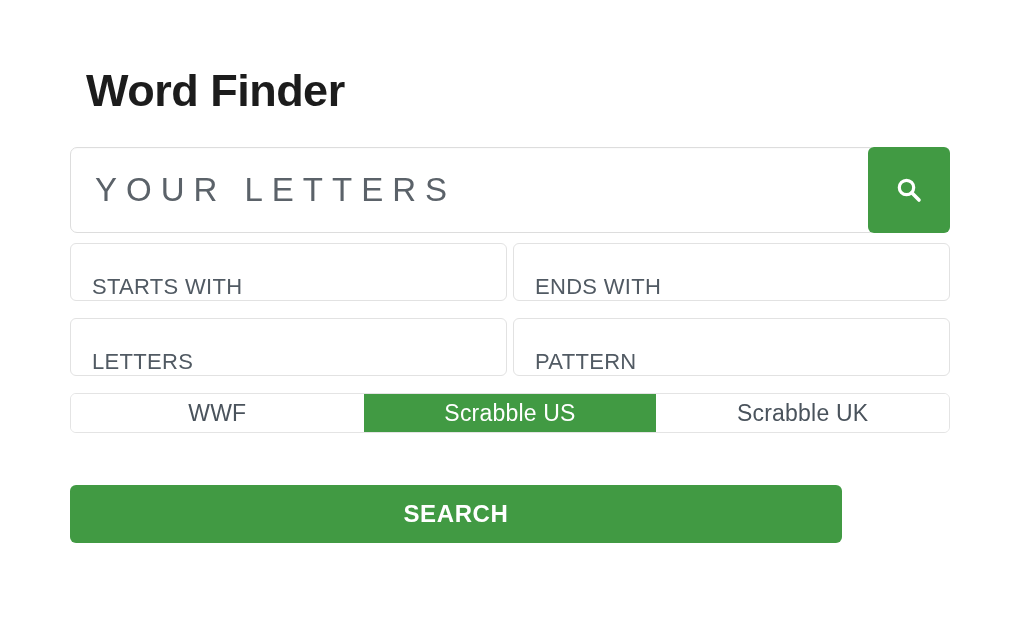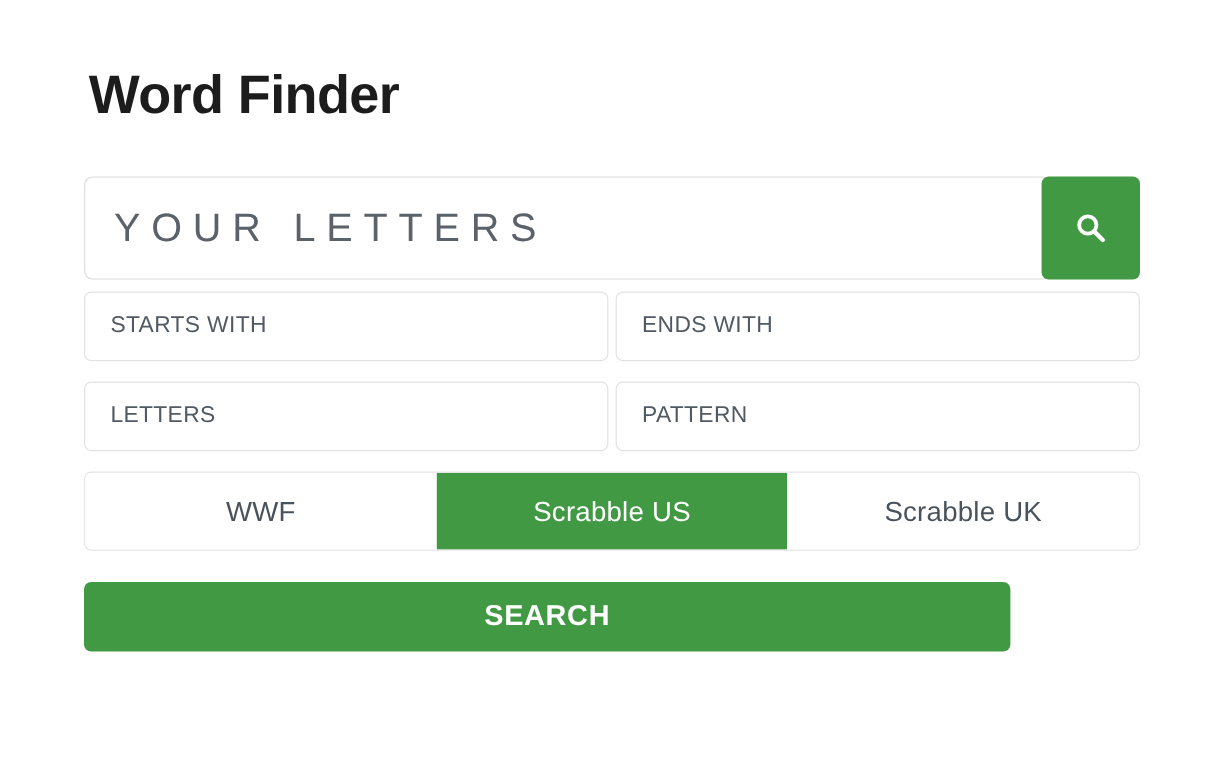"Word Finder" .page-title { margin: 4px -> 16px }
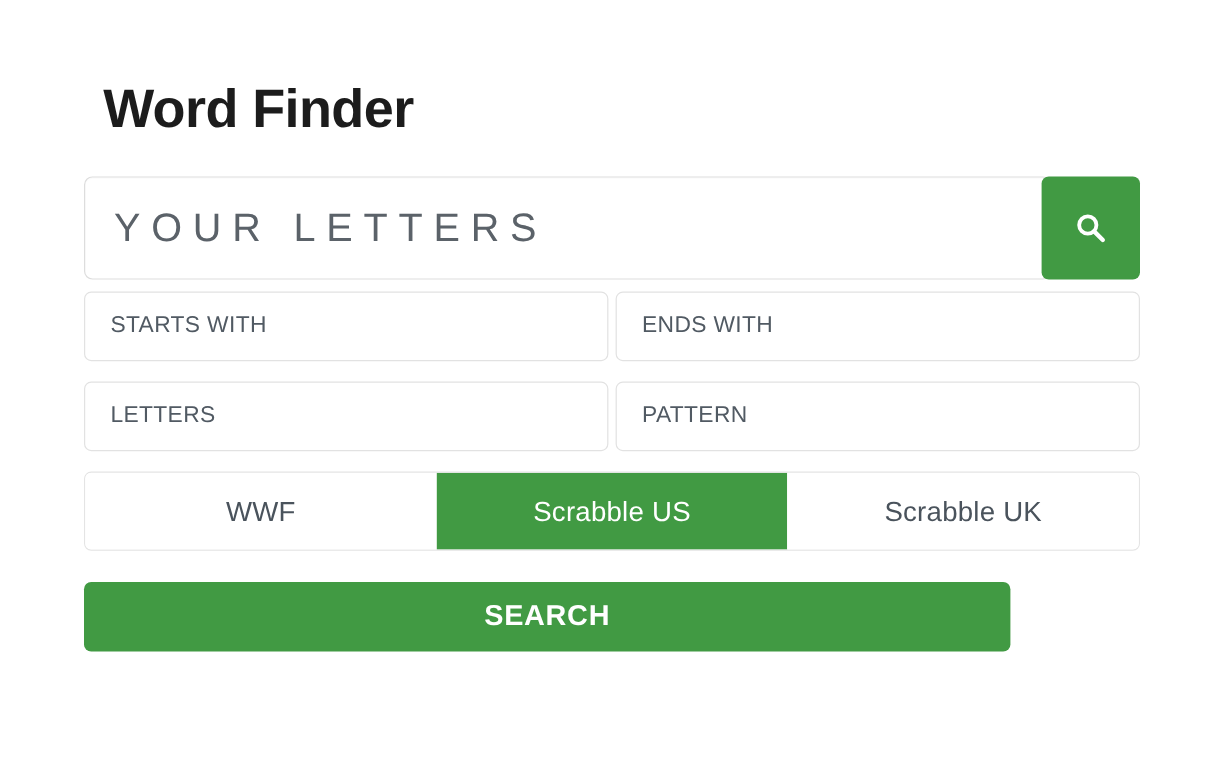"STARTS WITH" .filter-input { align-items: center -> flex-end; font-size: 19px -> 22px }
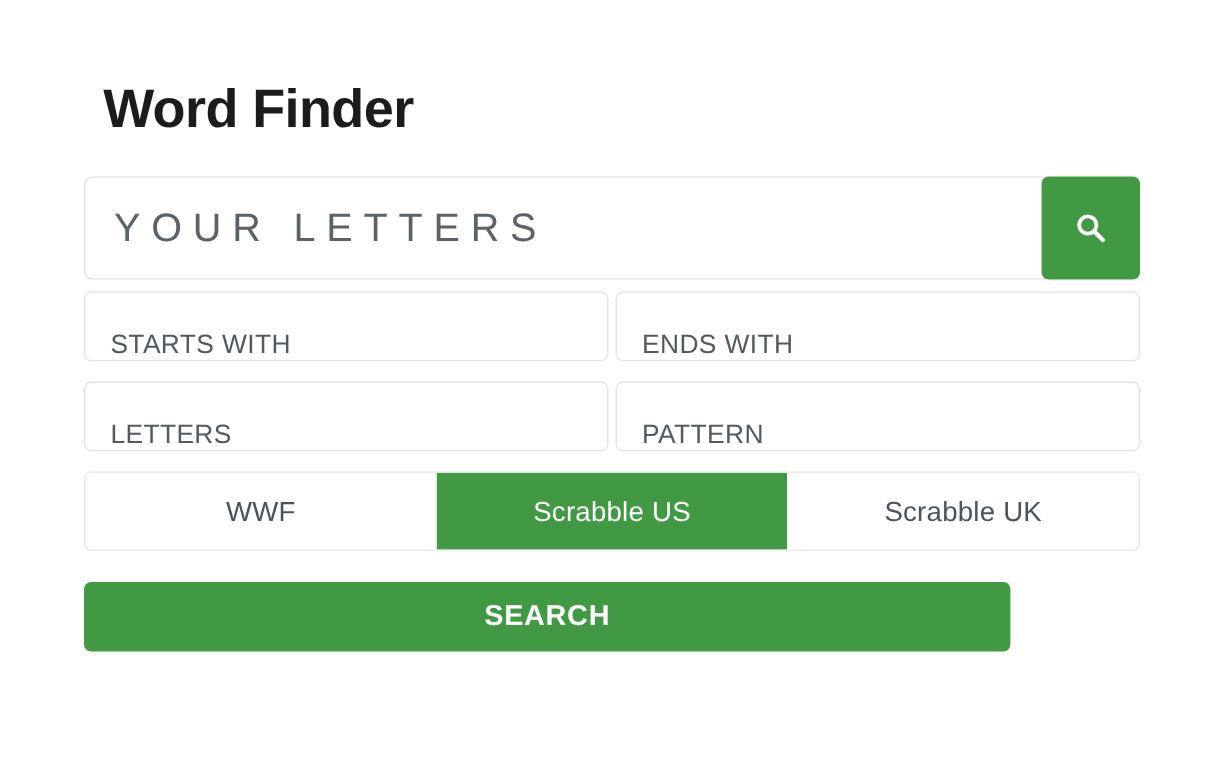"WWF" .dict-group { height: 66px -> 40px }
